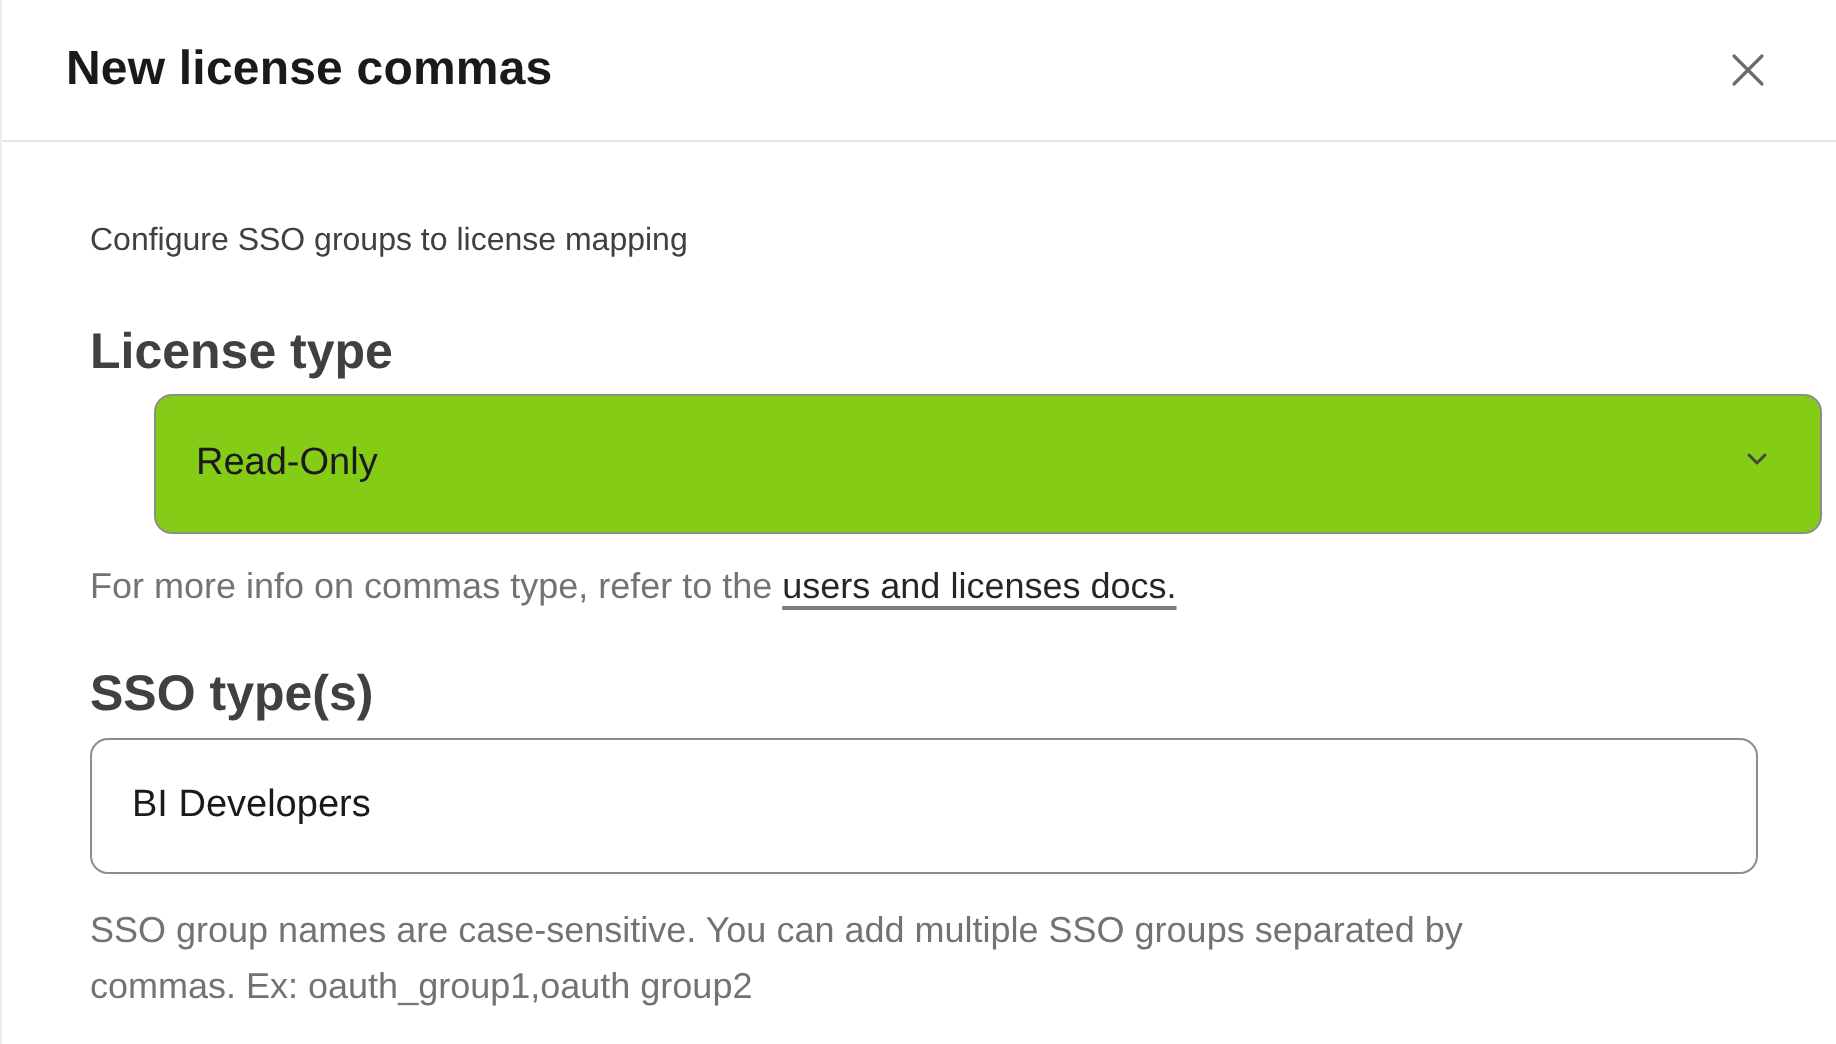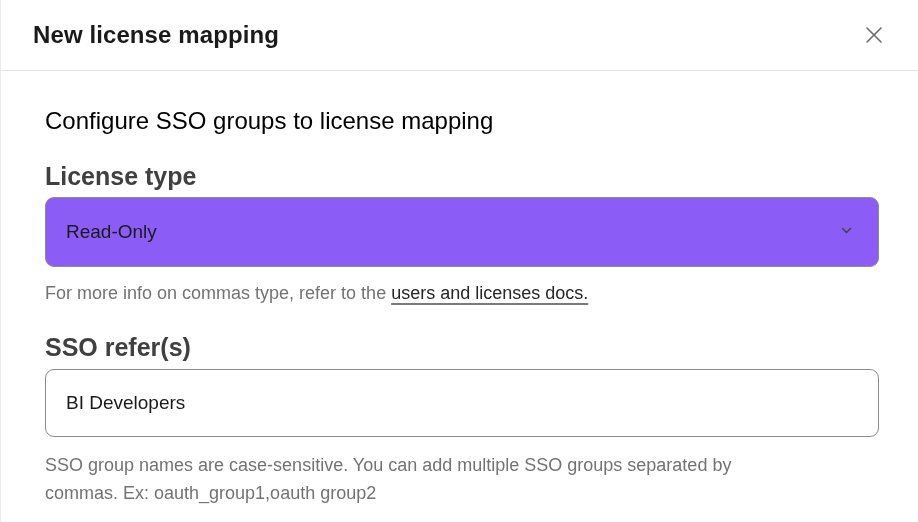"New license mapping" div.modal-title { text: mapping -> commas }
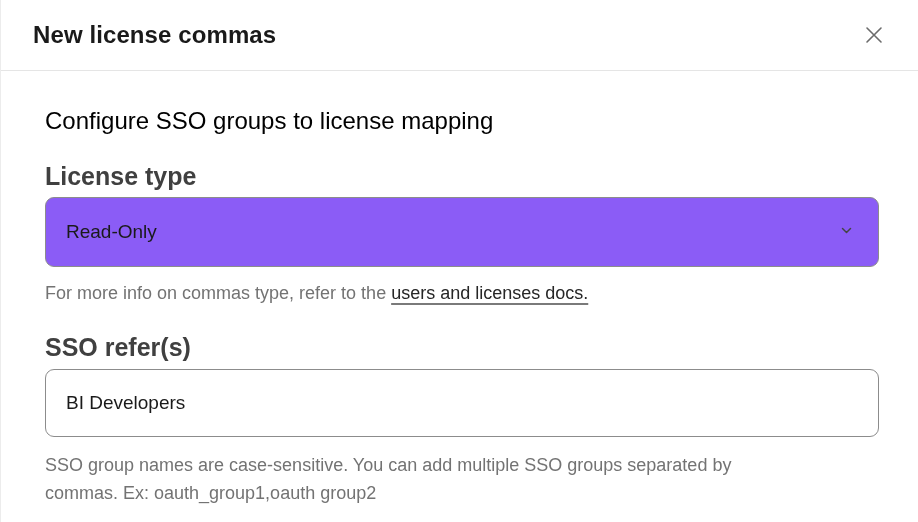"Configure SSO groups to license" .config-heading { color: #000000 -> #404040; font-size: 24px -> 16px }
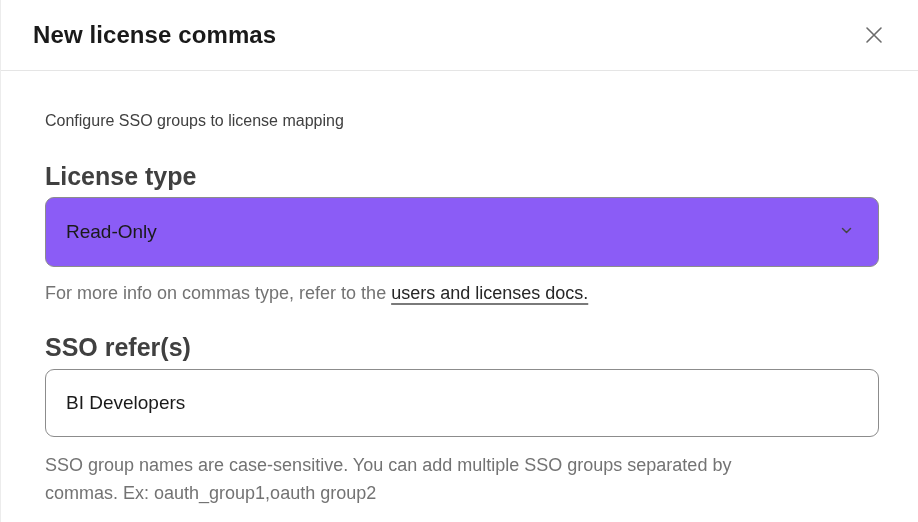"Read-Only" .select-box { background: #8b5cf6 -> #84cc16; margin-left: none -> 32px }
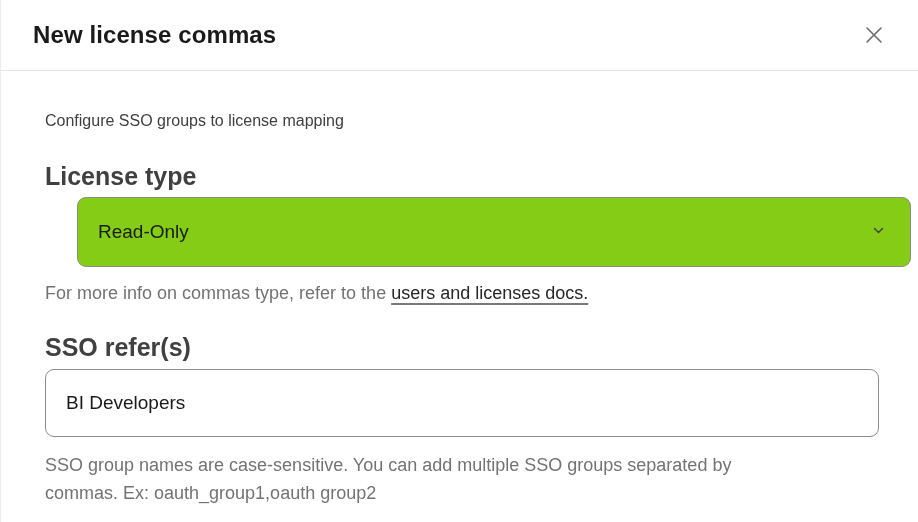"SSO refer(s)" div.field-label { text: refer -> type }
